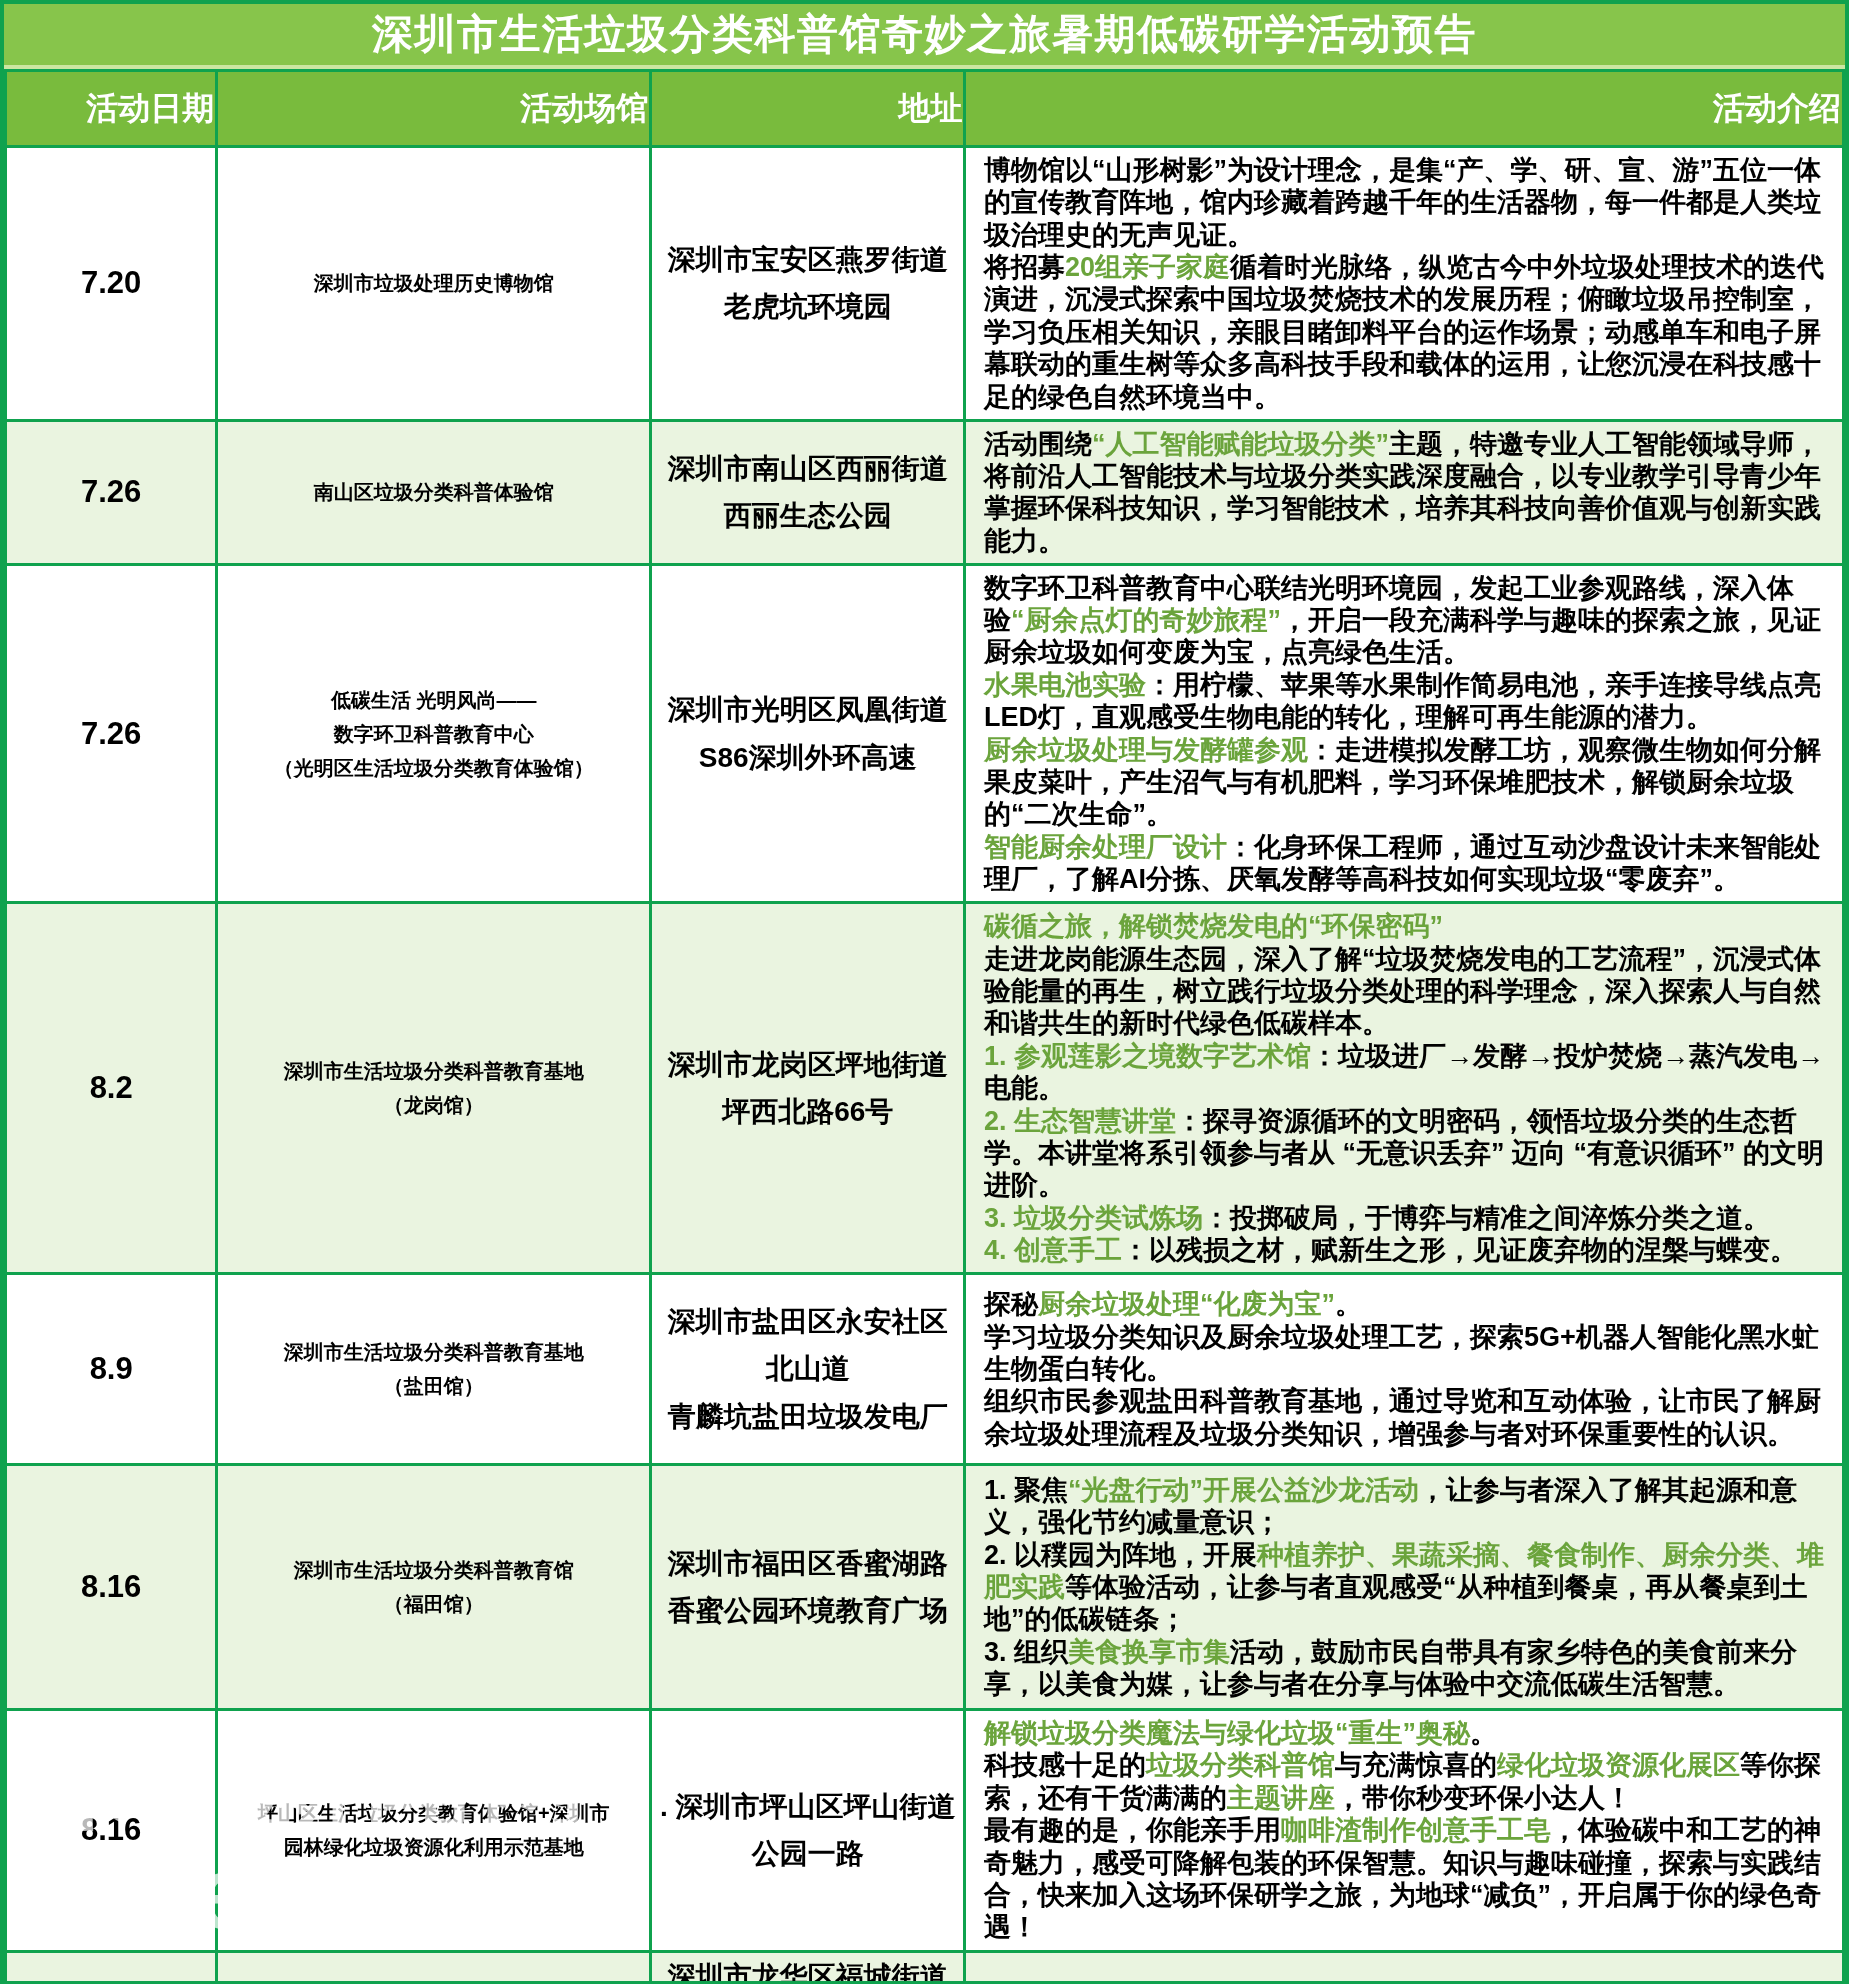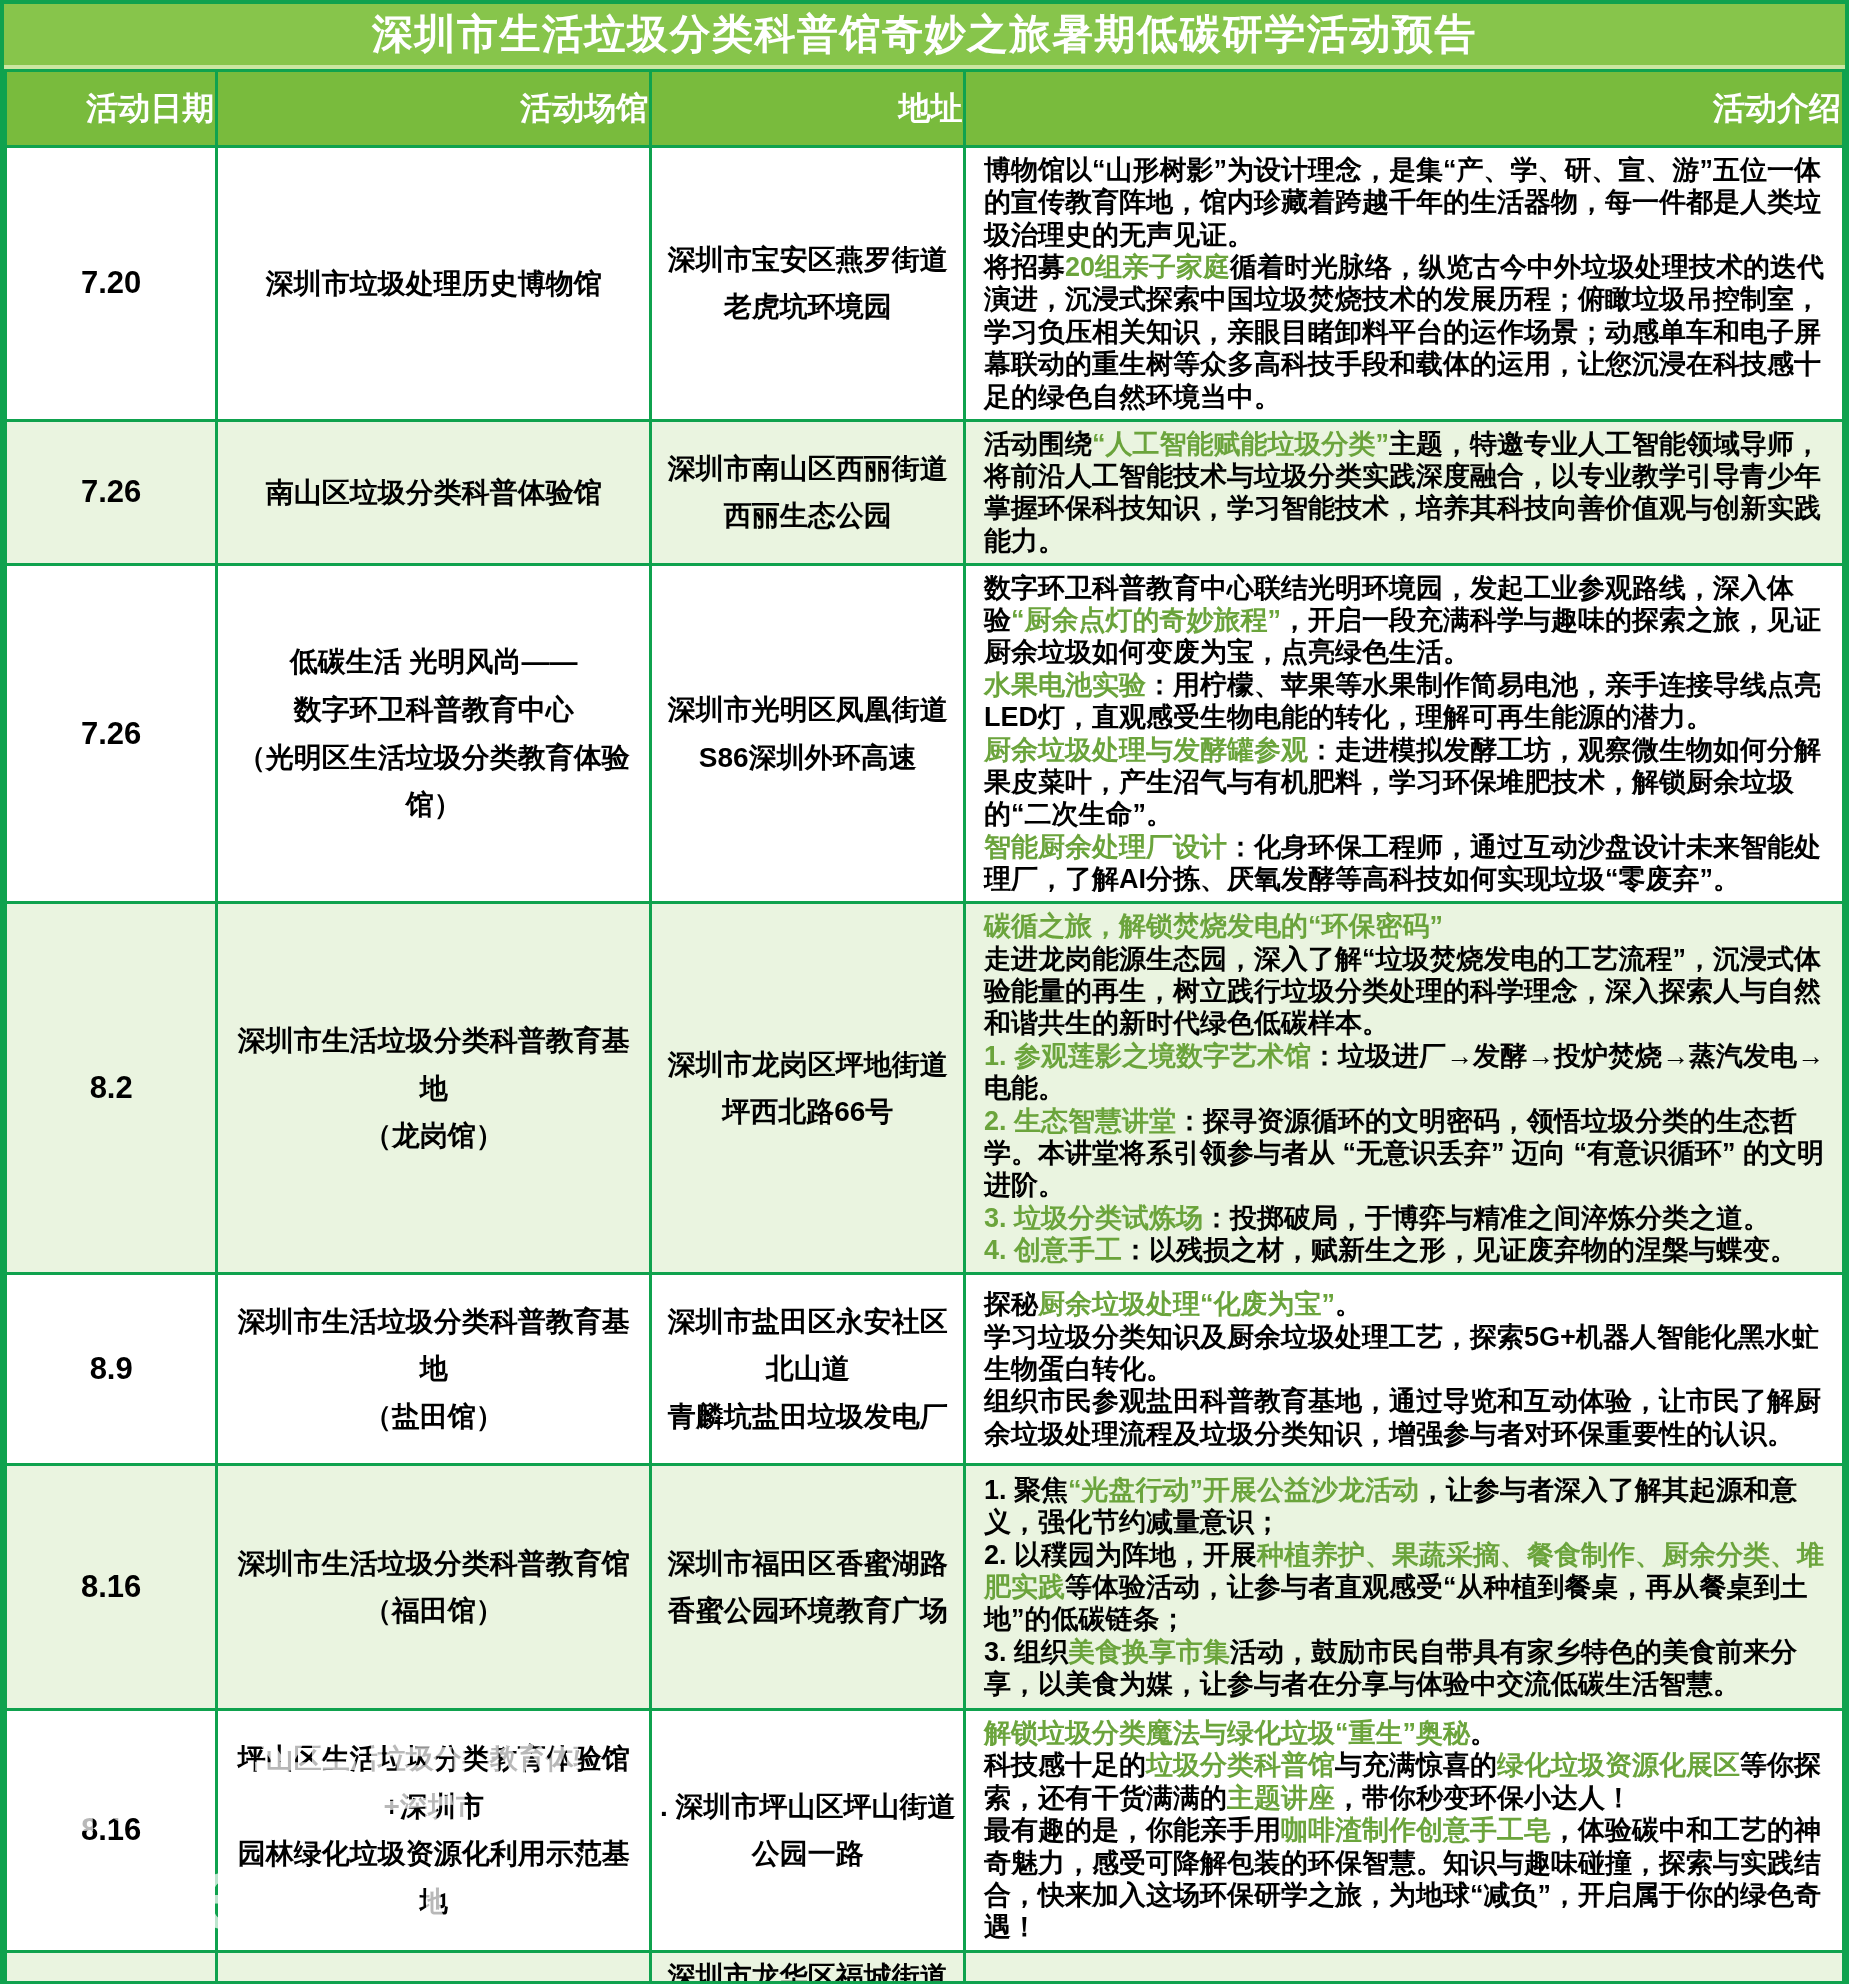"深圳市垃圾处理历史博物馆" .col-venue { font-size: 28px -> 20px }
